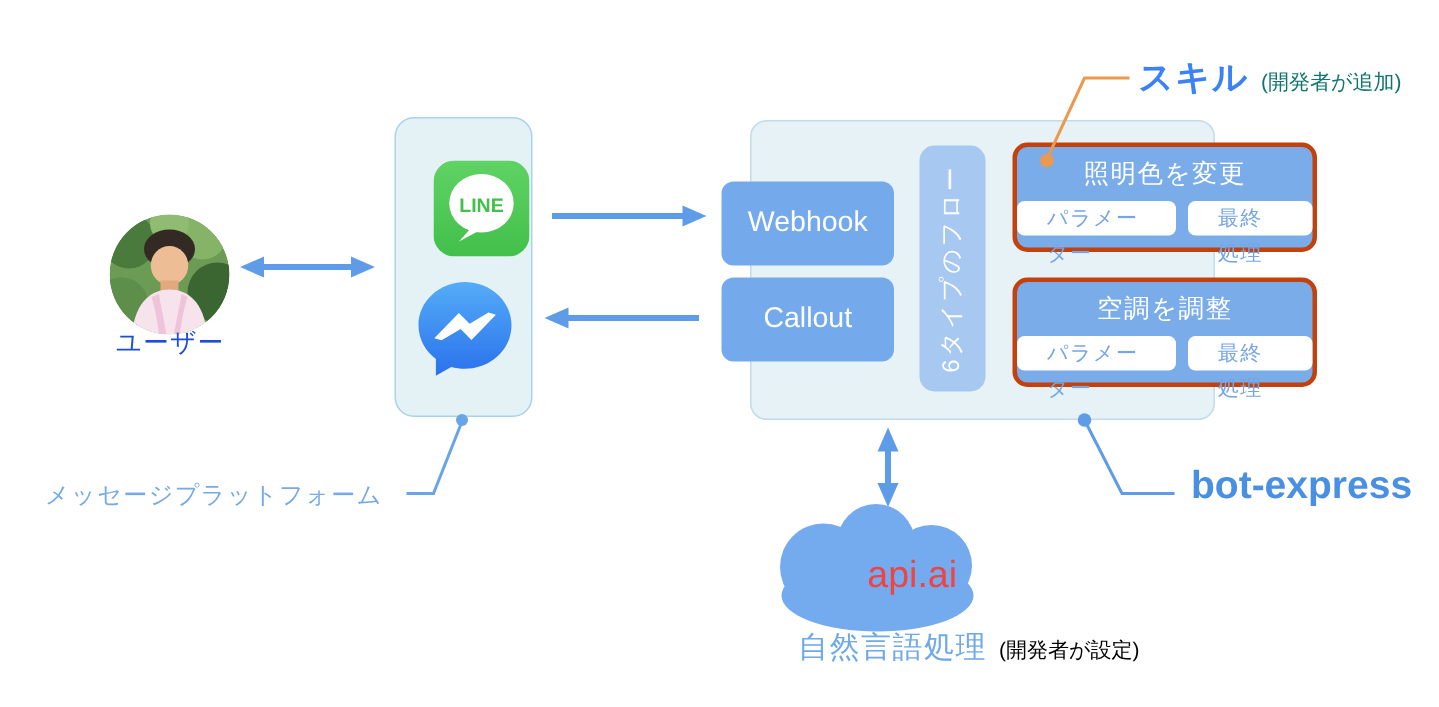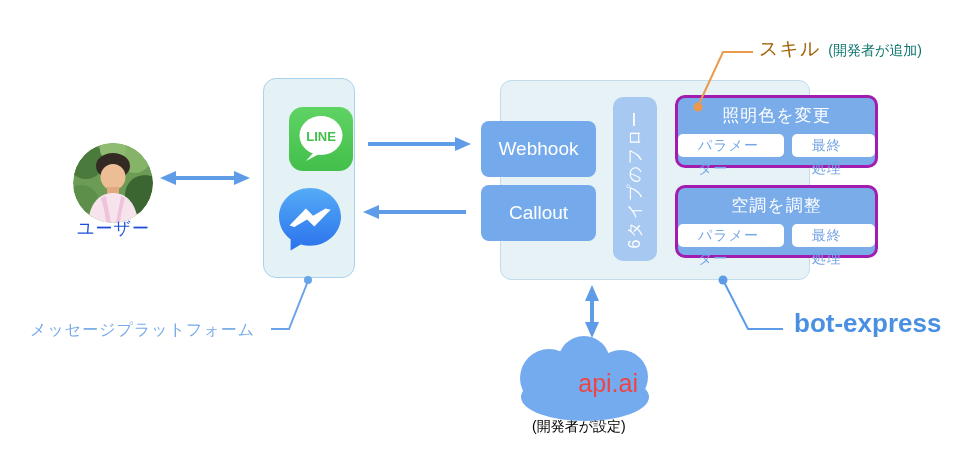"スキル" .skill-label { color: #a16207 -> #3b82f6; font-size: 19px -> 23px; font-weight: normal -> bold }
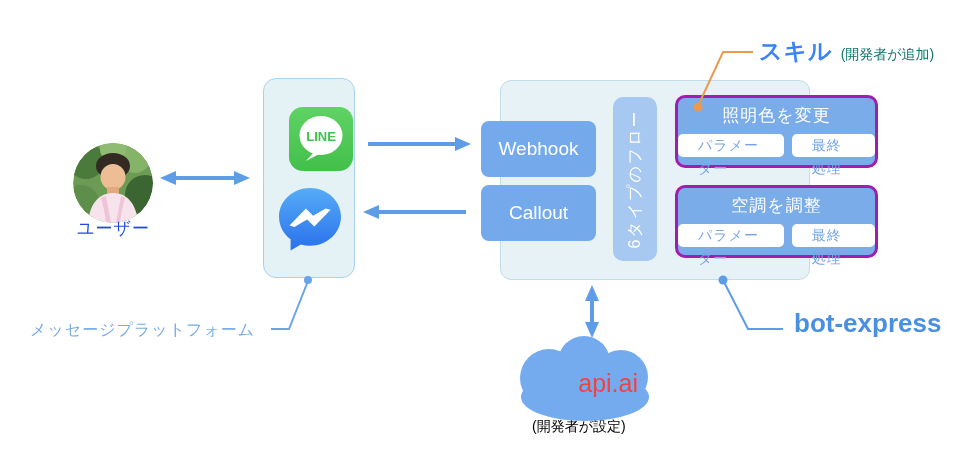"照明色を変更" .skill-card { border: 3px solid #a21caf -> 3px solid #c2410c }
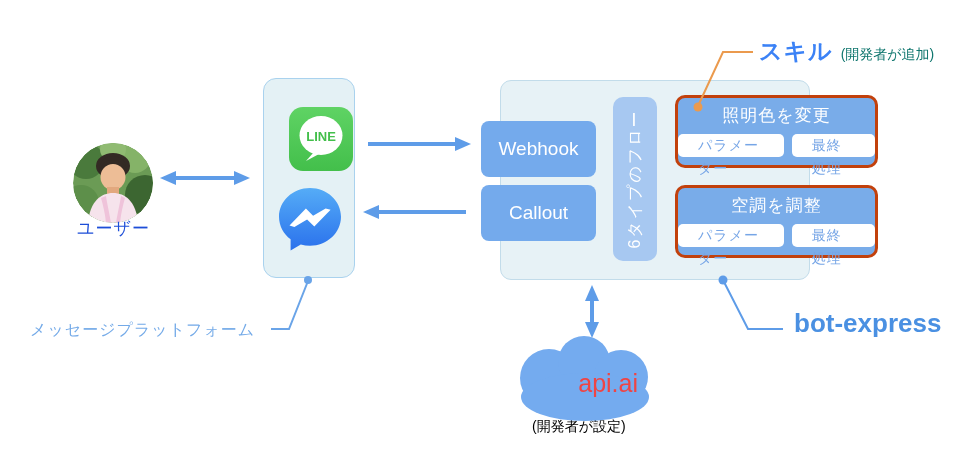"自然言語処理" span.nlp-label { html: none -> <span>自然言語処理</span> }
